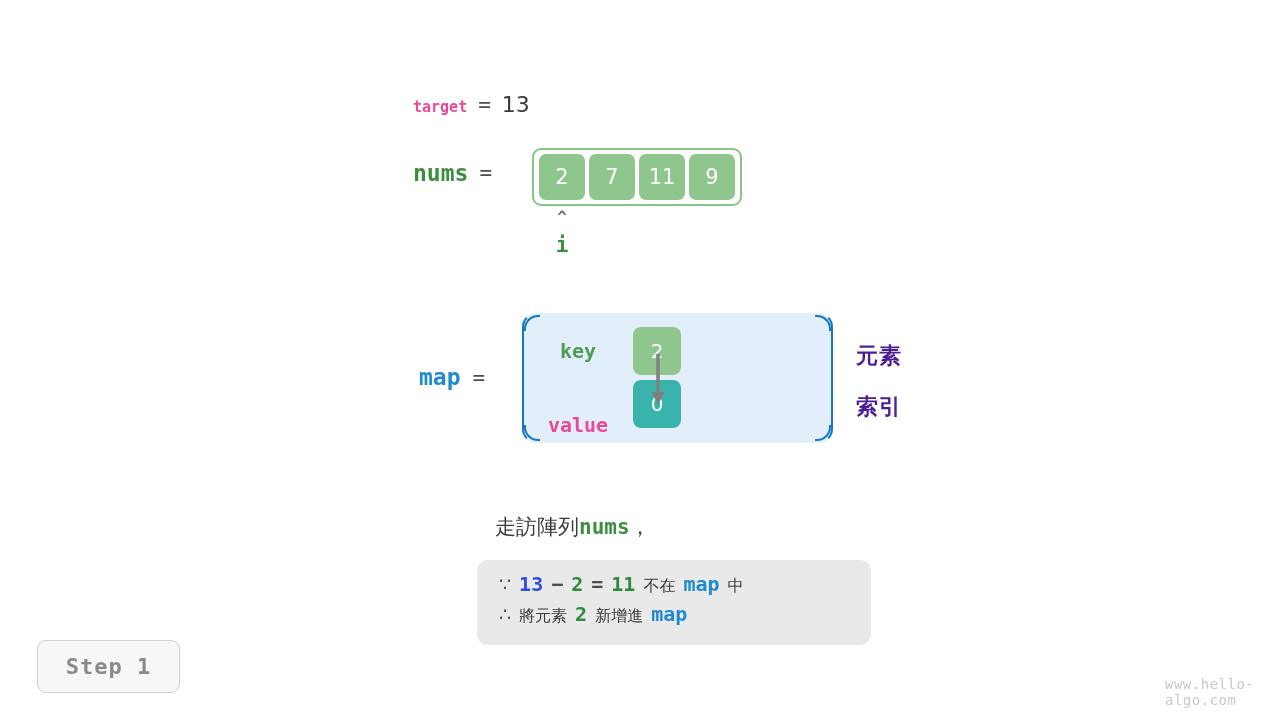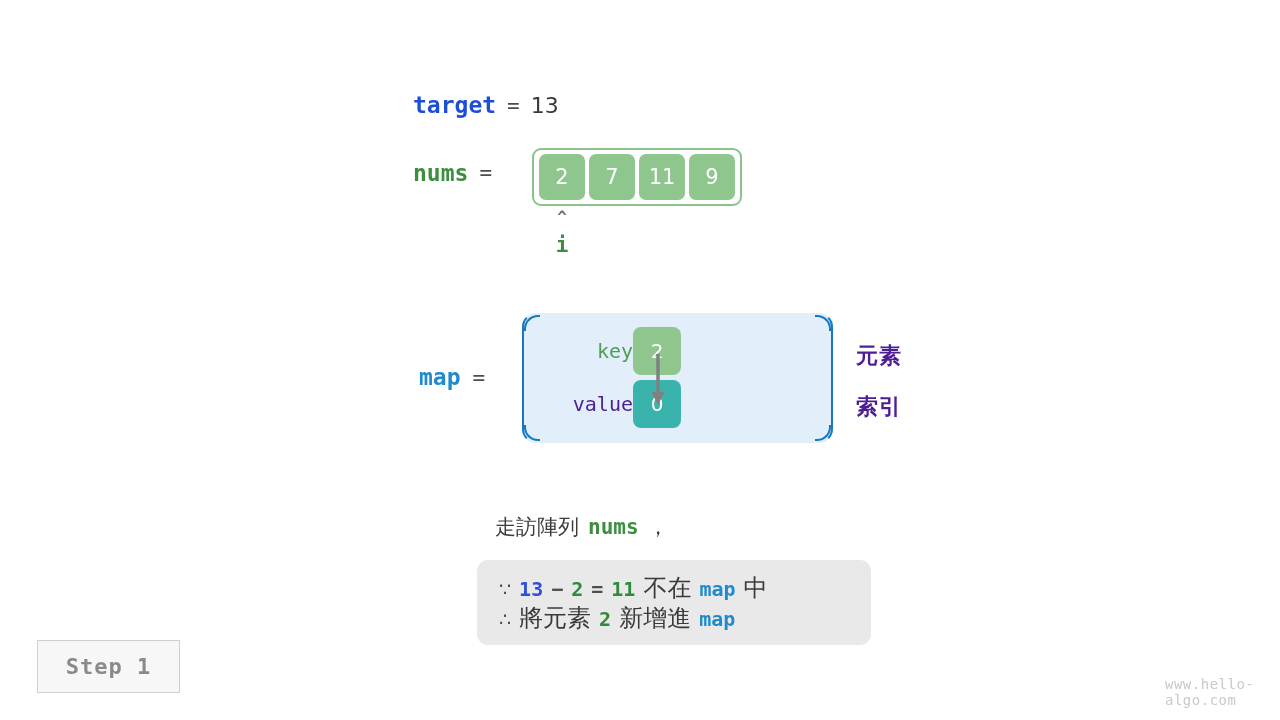"target" #target-row .var-name { color: #1d4ed8 -> #ec4899; font-size: 23px -> 15px }
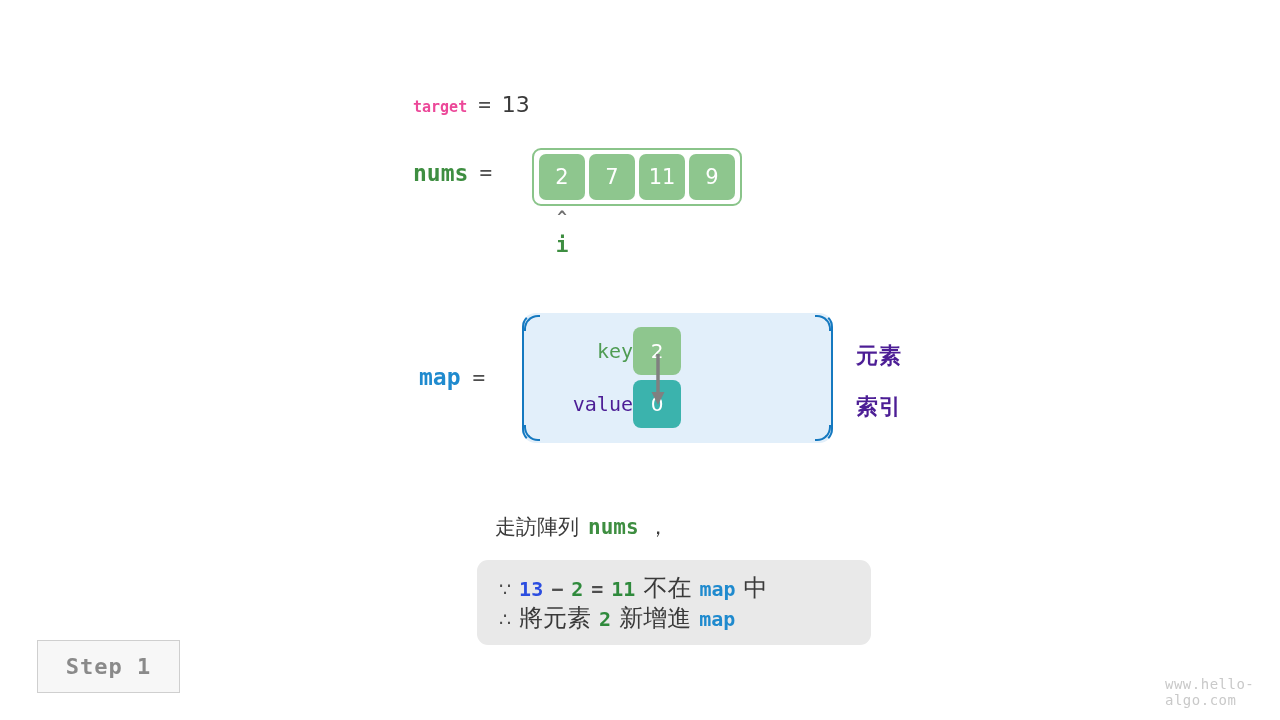"key" .map-row-label { font-weight: normal -> bold; text-align: right -> center }
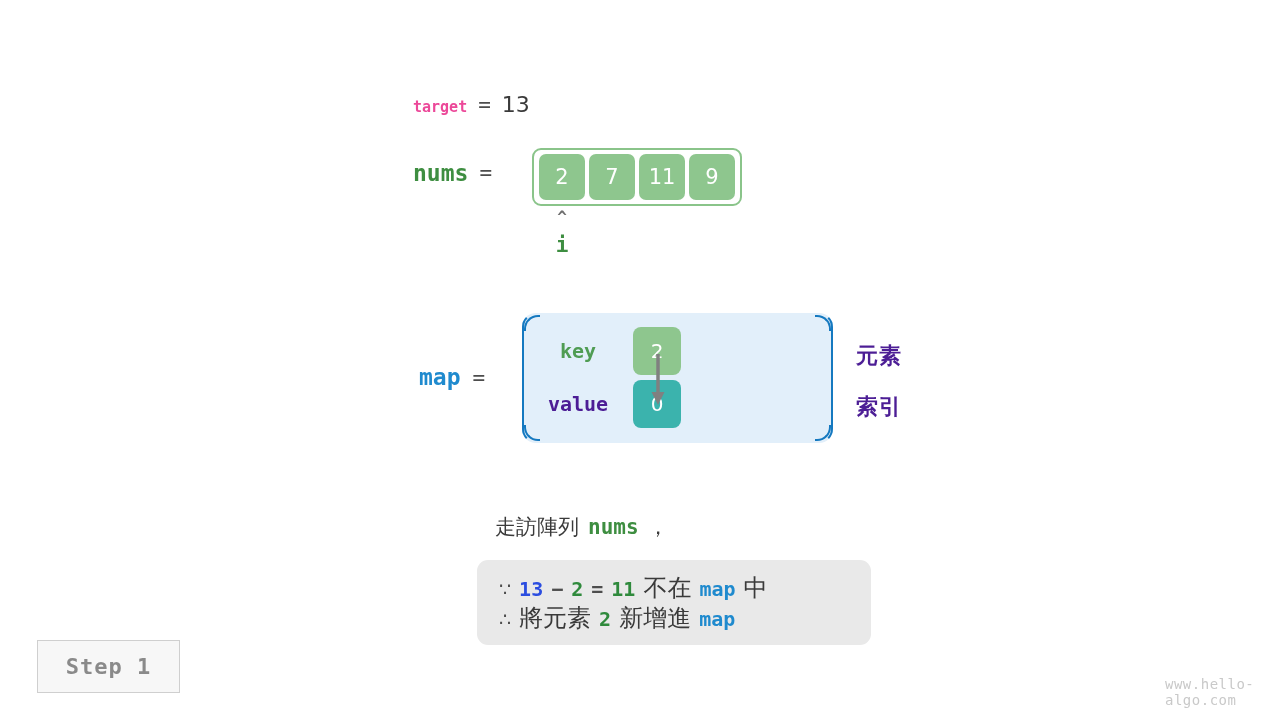"value" #map-value-label { color: #4c1d95 -> #ec4899; top: 392px -> 413px }
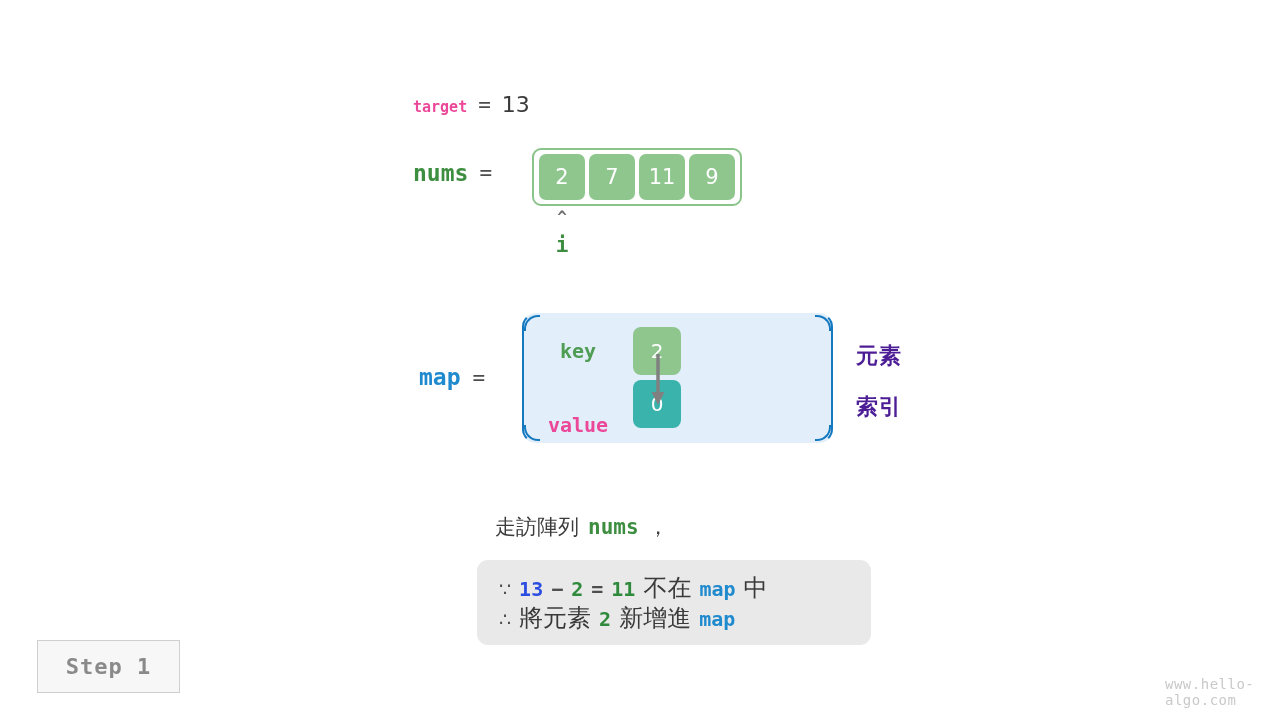"走訪陣列" #caption-line { gap: 9px -> none }
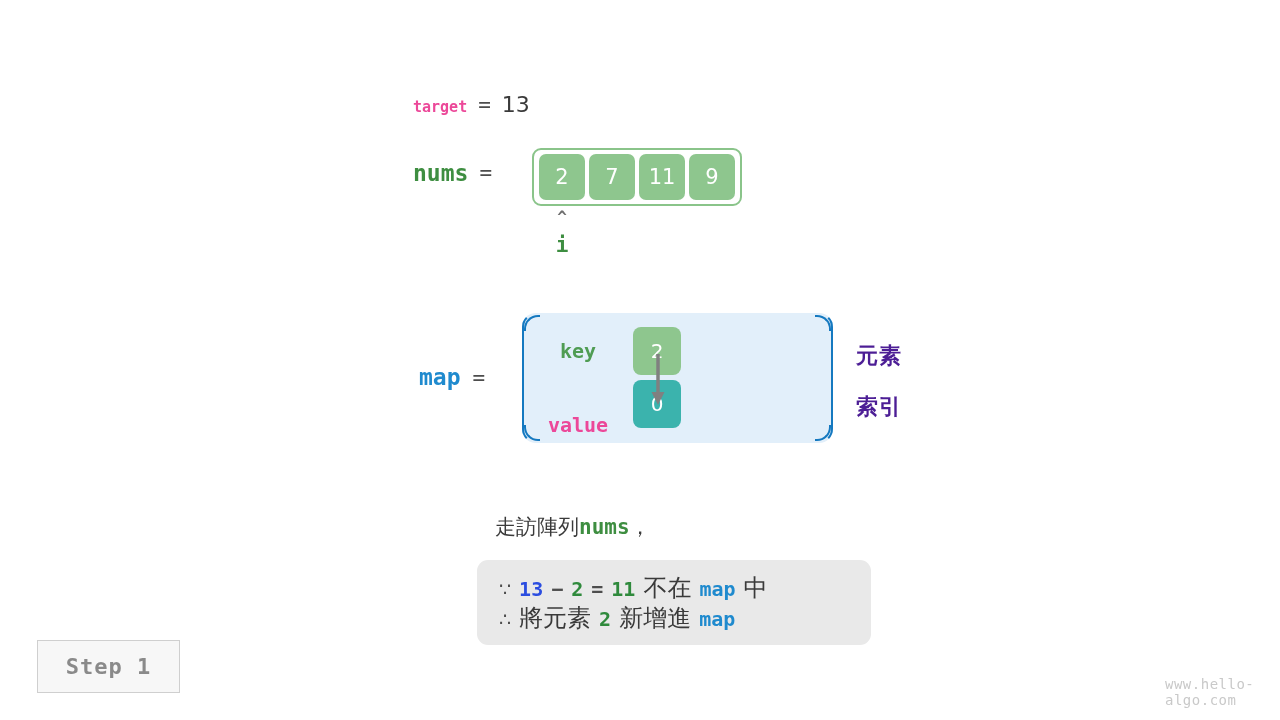"不在" .note-line .t-plain { font-size: 24px -> 16px }
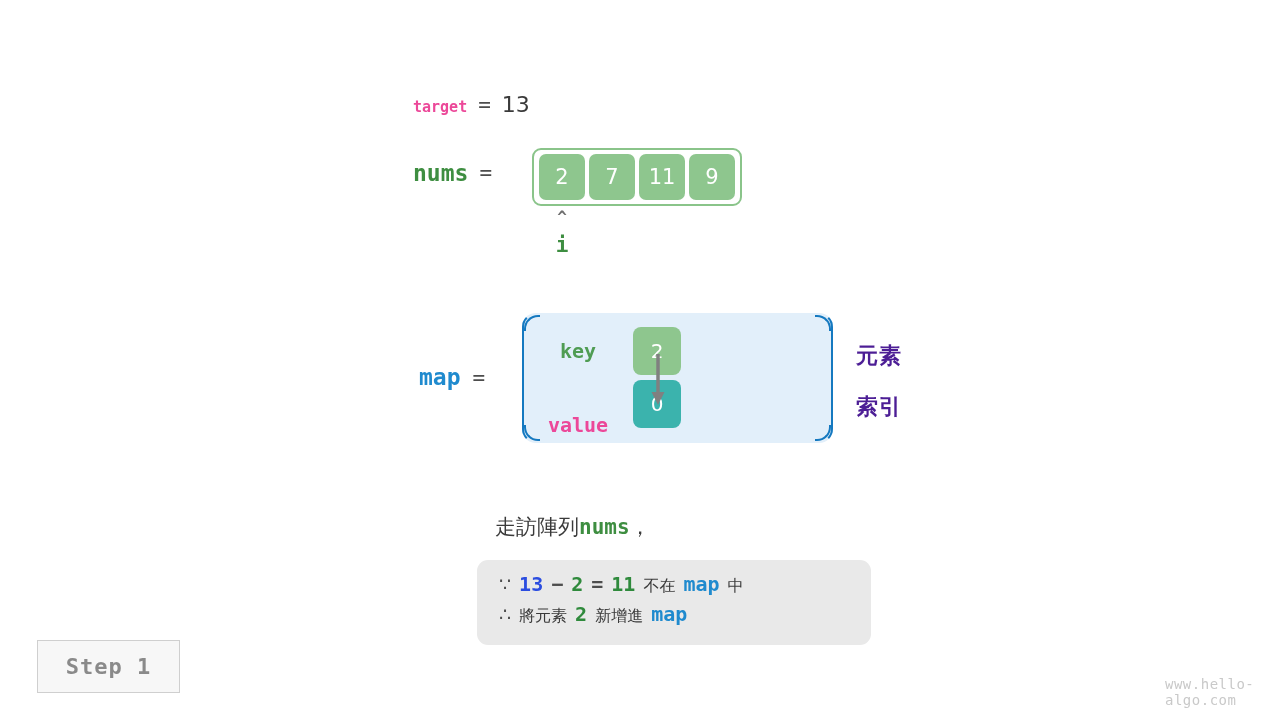"Step 1" #step-badge { border-radius: 0 -> 9px }
